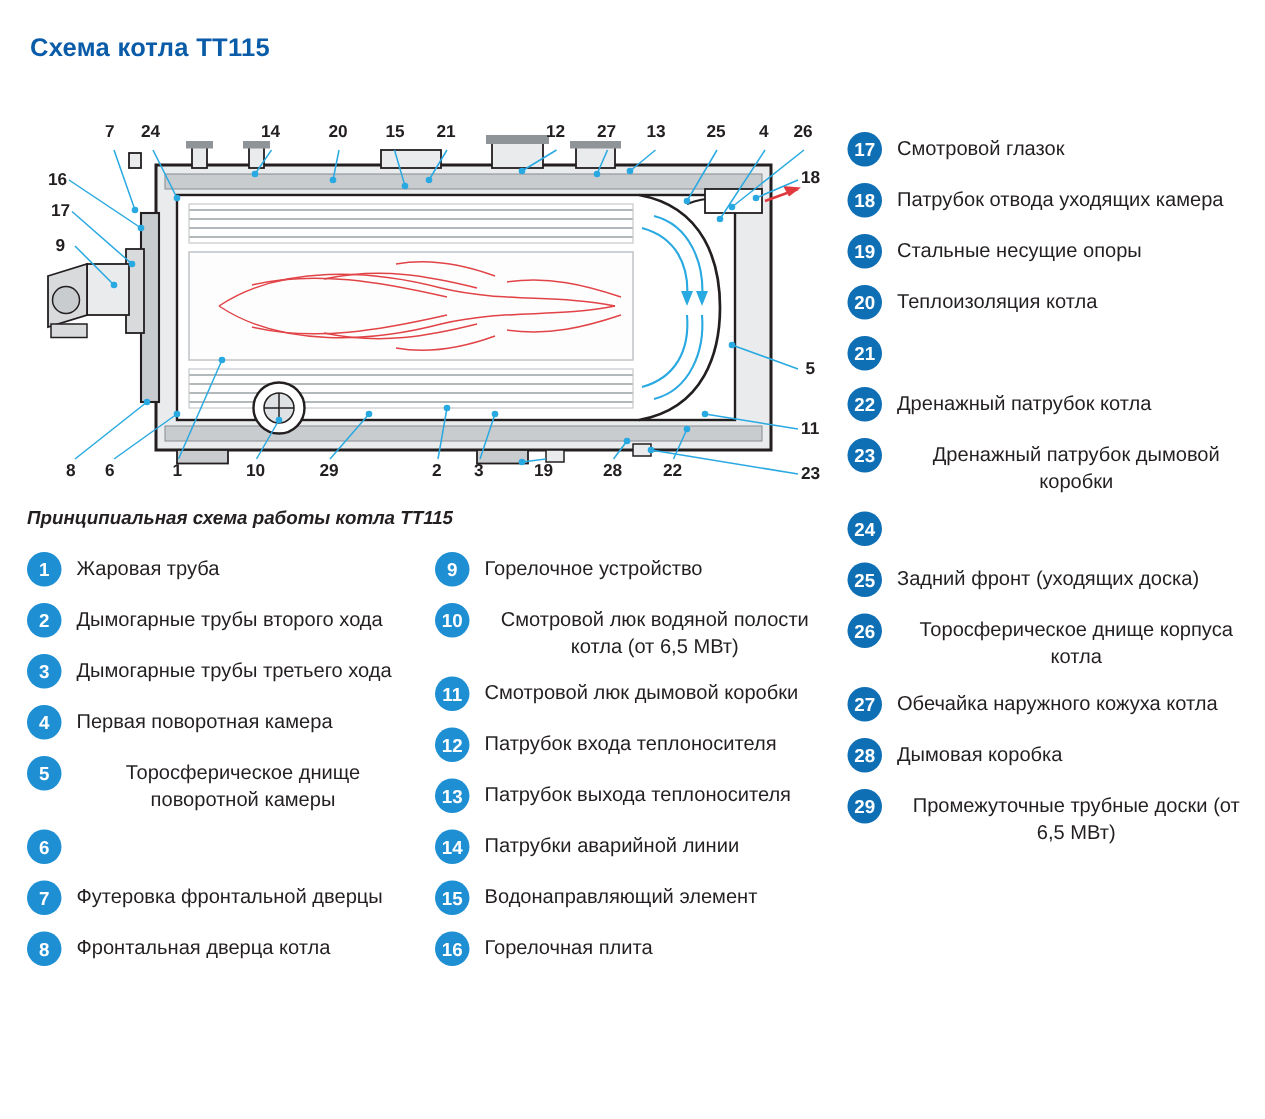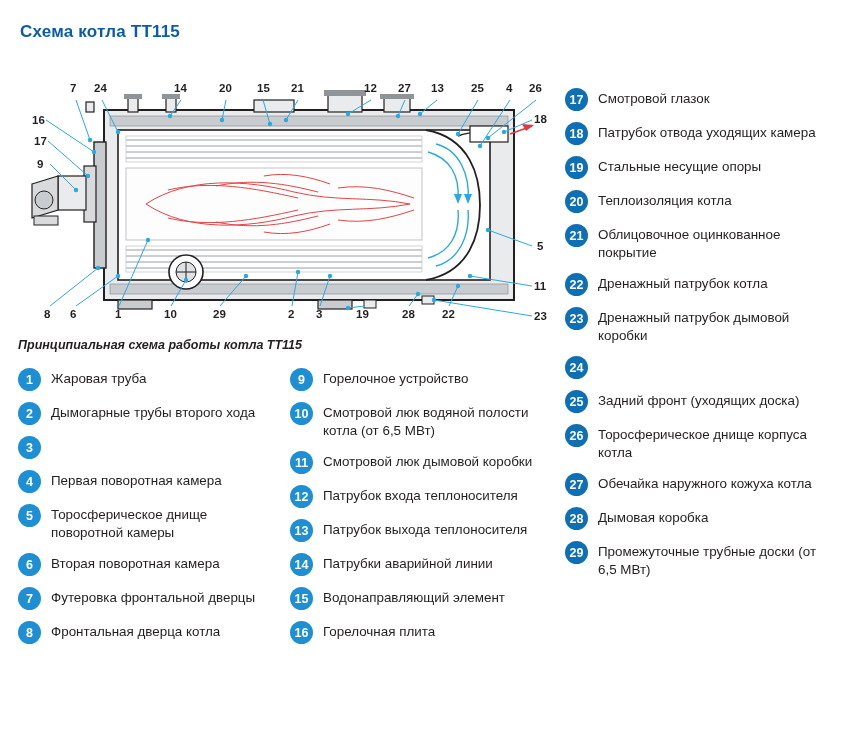"Смотровой глазок" .legend-text { text-align: none -> center }
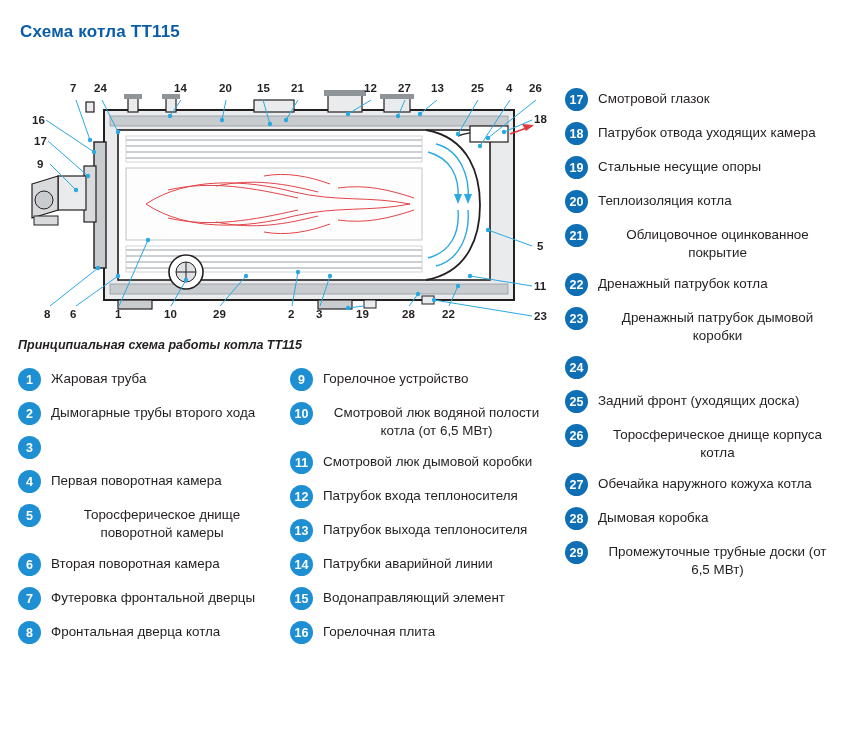"Облицовочное оцинкованное покрытие" span.legend-text { html: <span>Облицовочное оцинкованное покрытие</span> -> none }
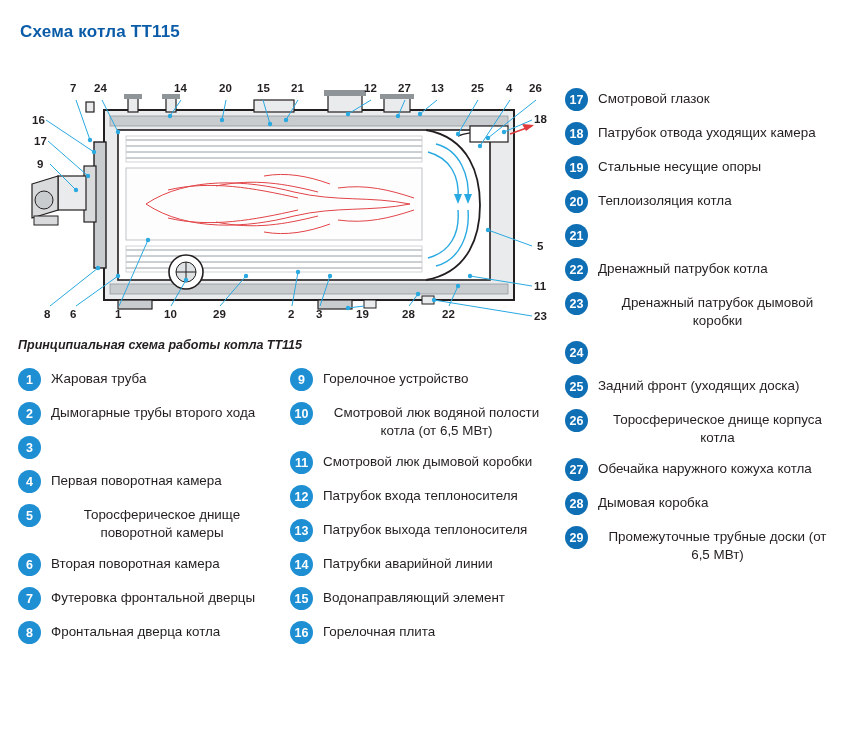"Дымогарные трубы третьего хода" span.legend-text { html: none -> <span>Дымогарные трубы третьего хода</span> }
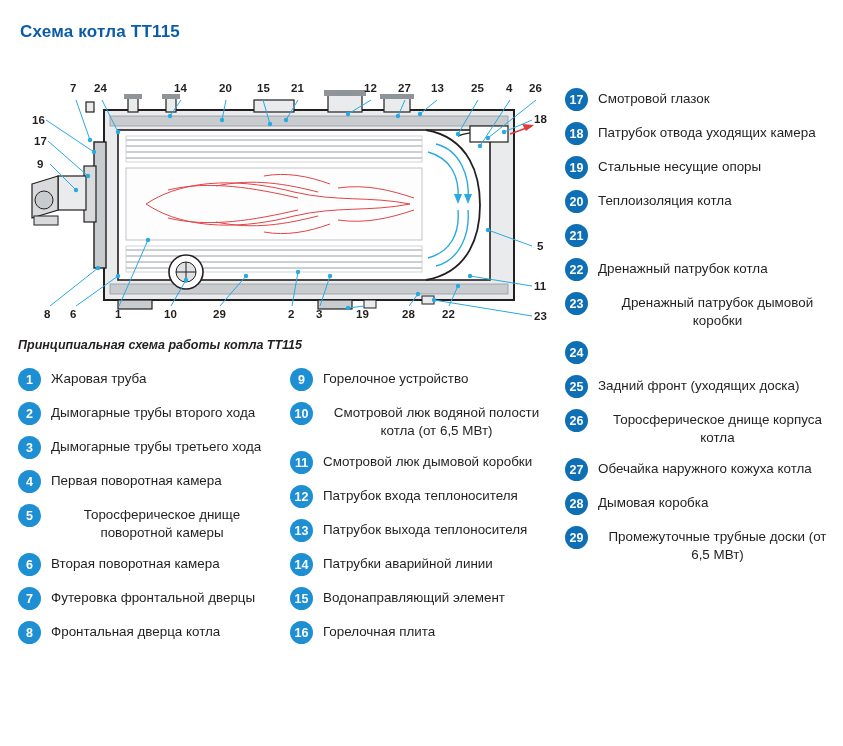"Вторая поворотная камера" span.legend-text { html: <span>Вторая поворотная камера</span> -> none }
